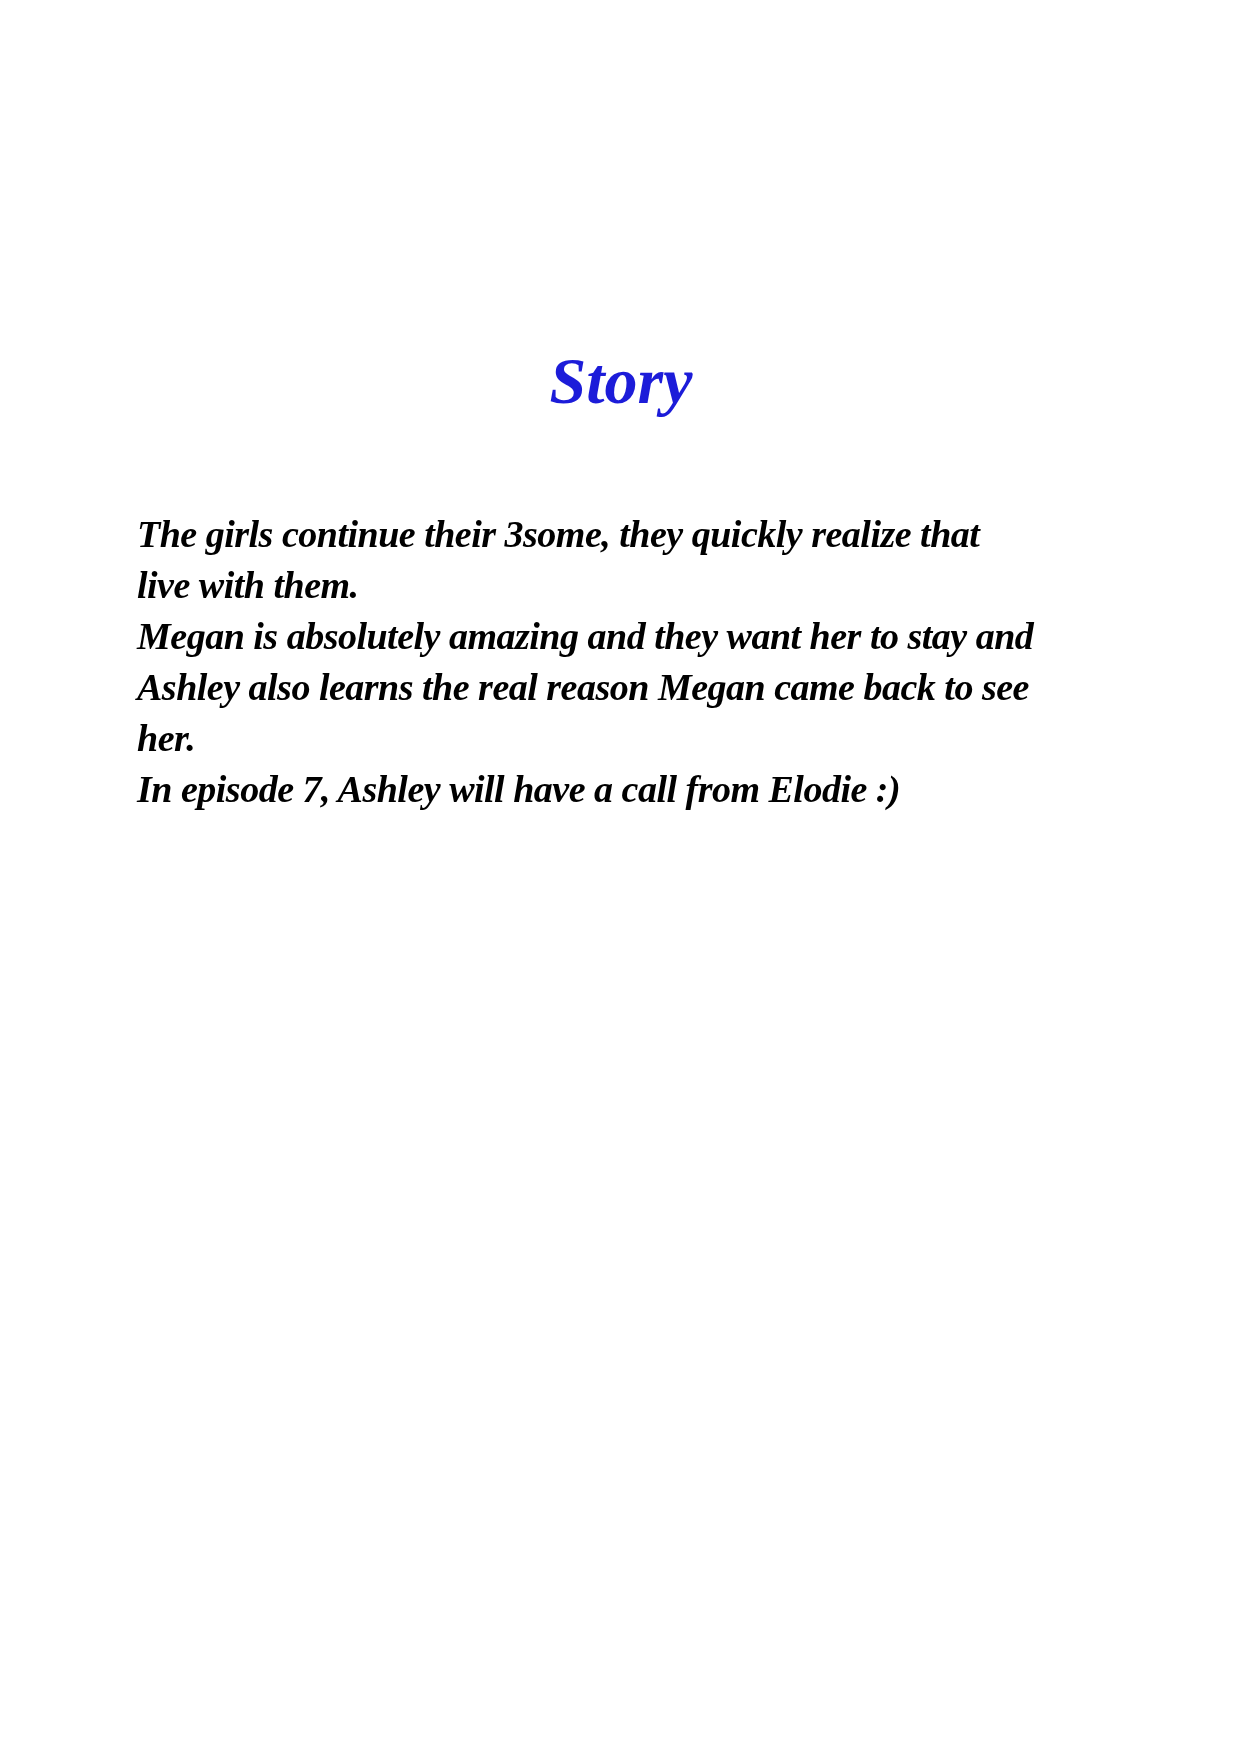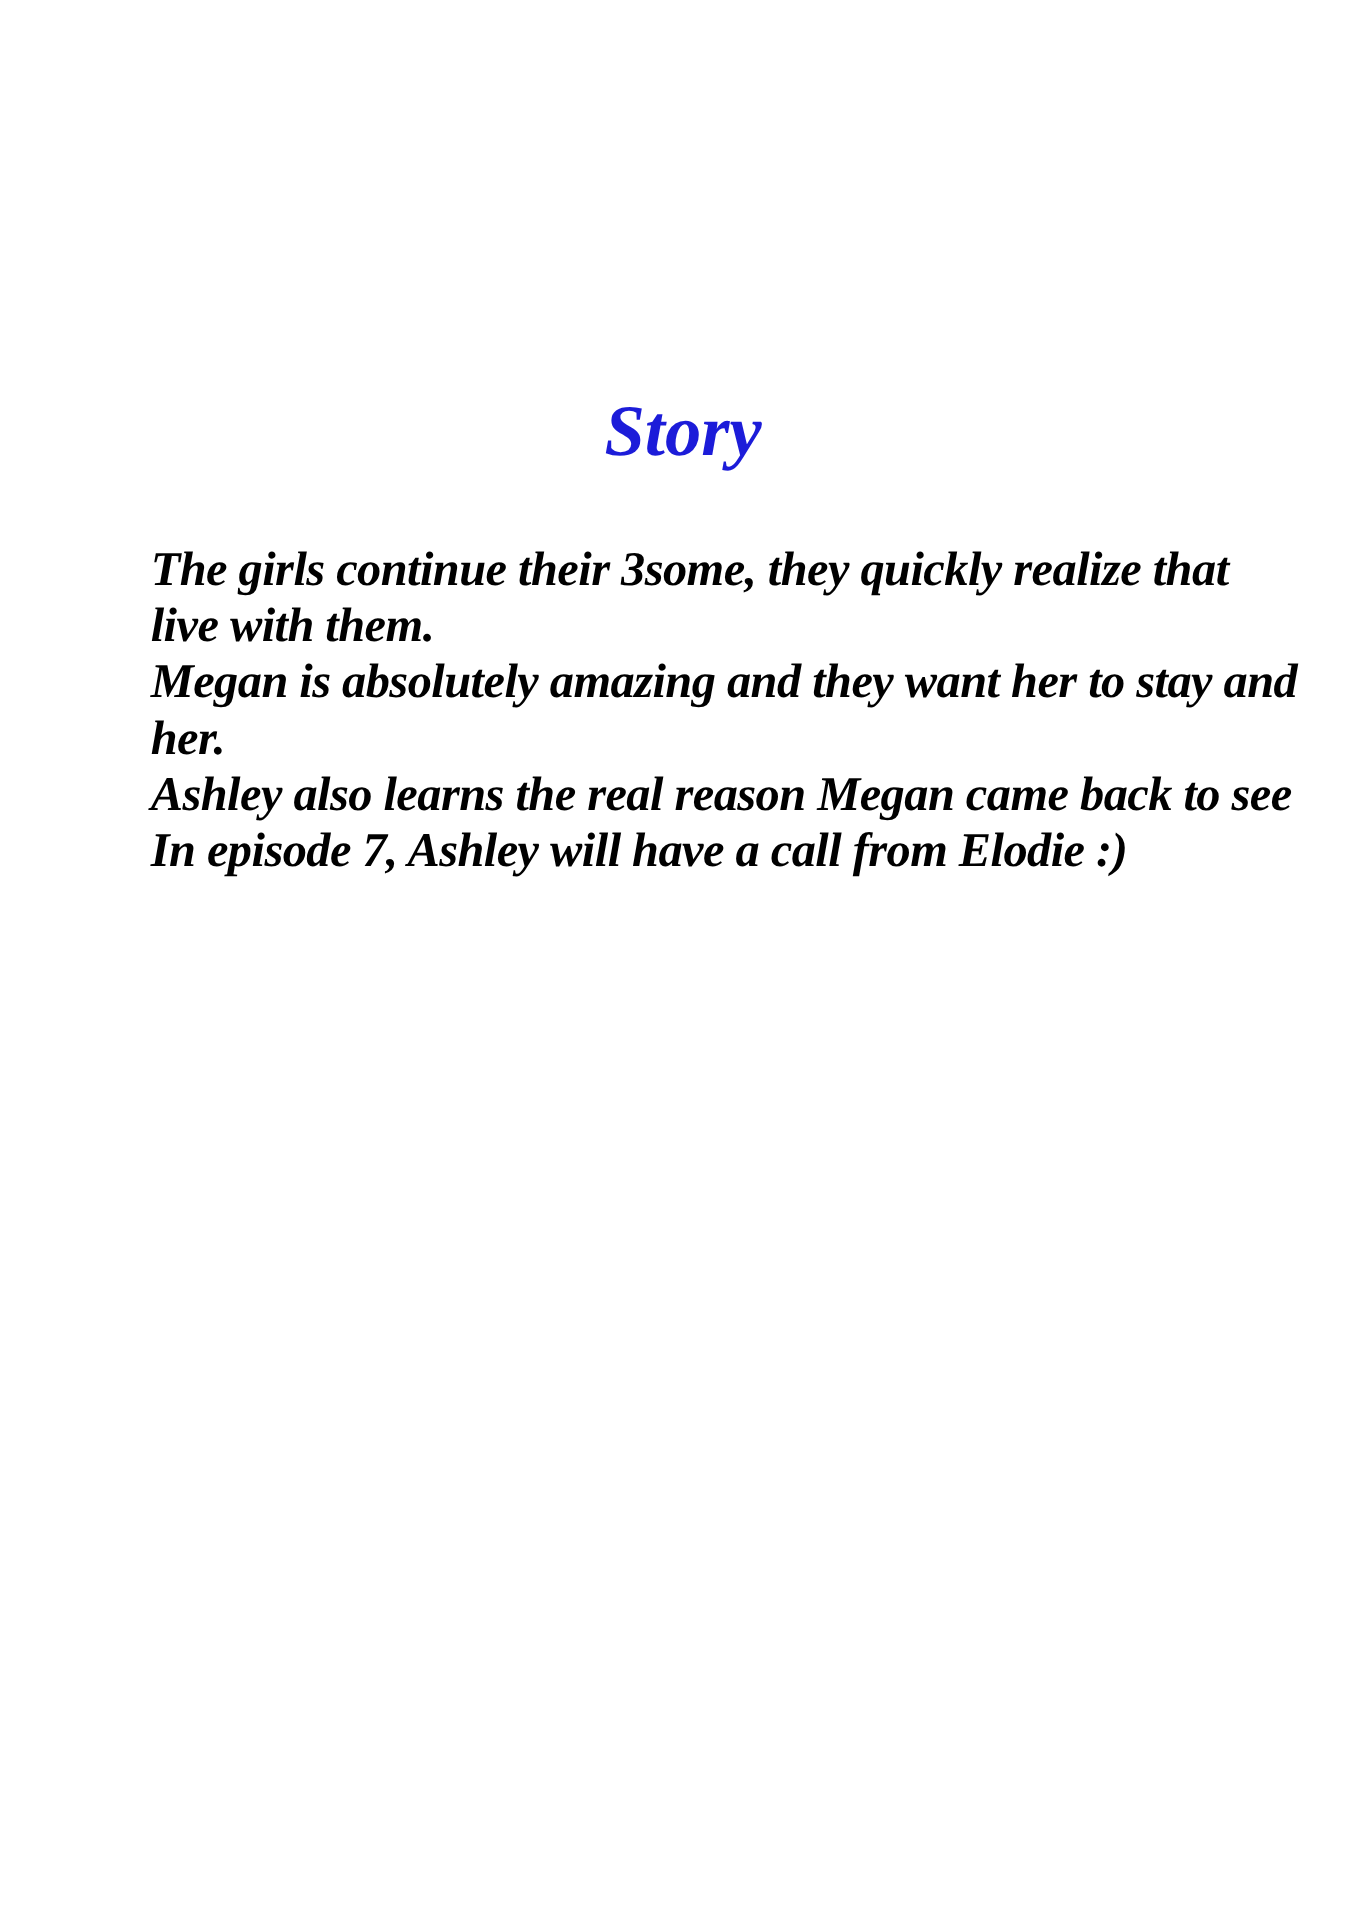"Story" h1.doc-title { margin-top: 12px -> none }
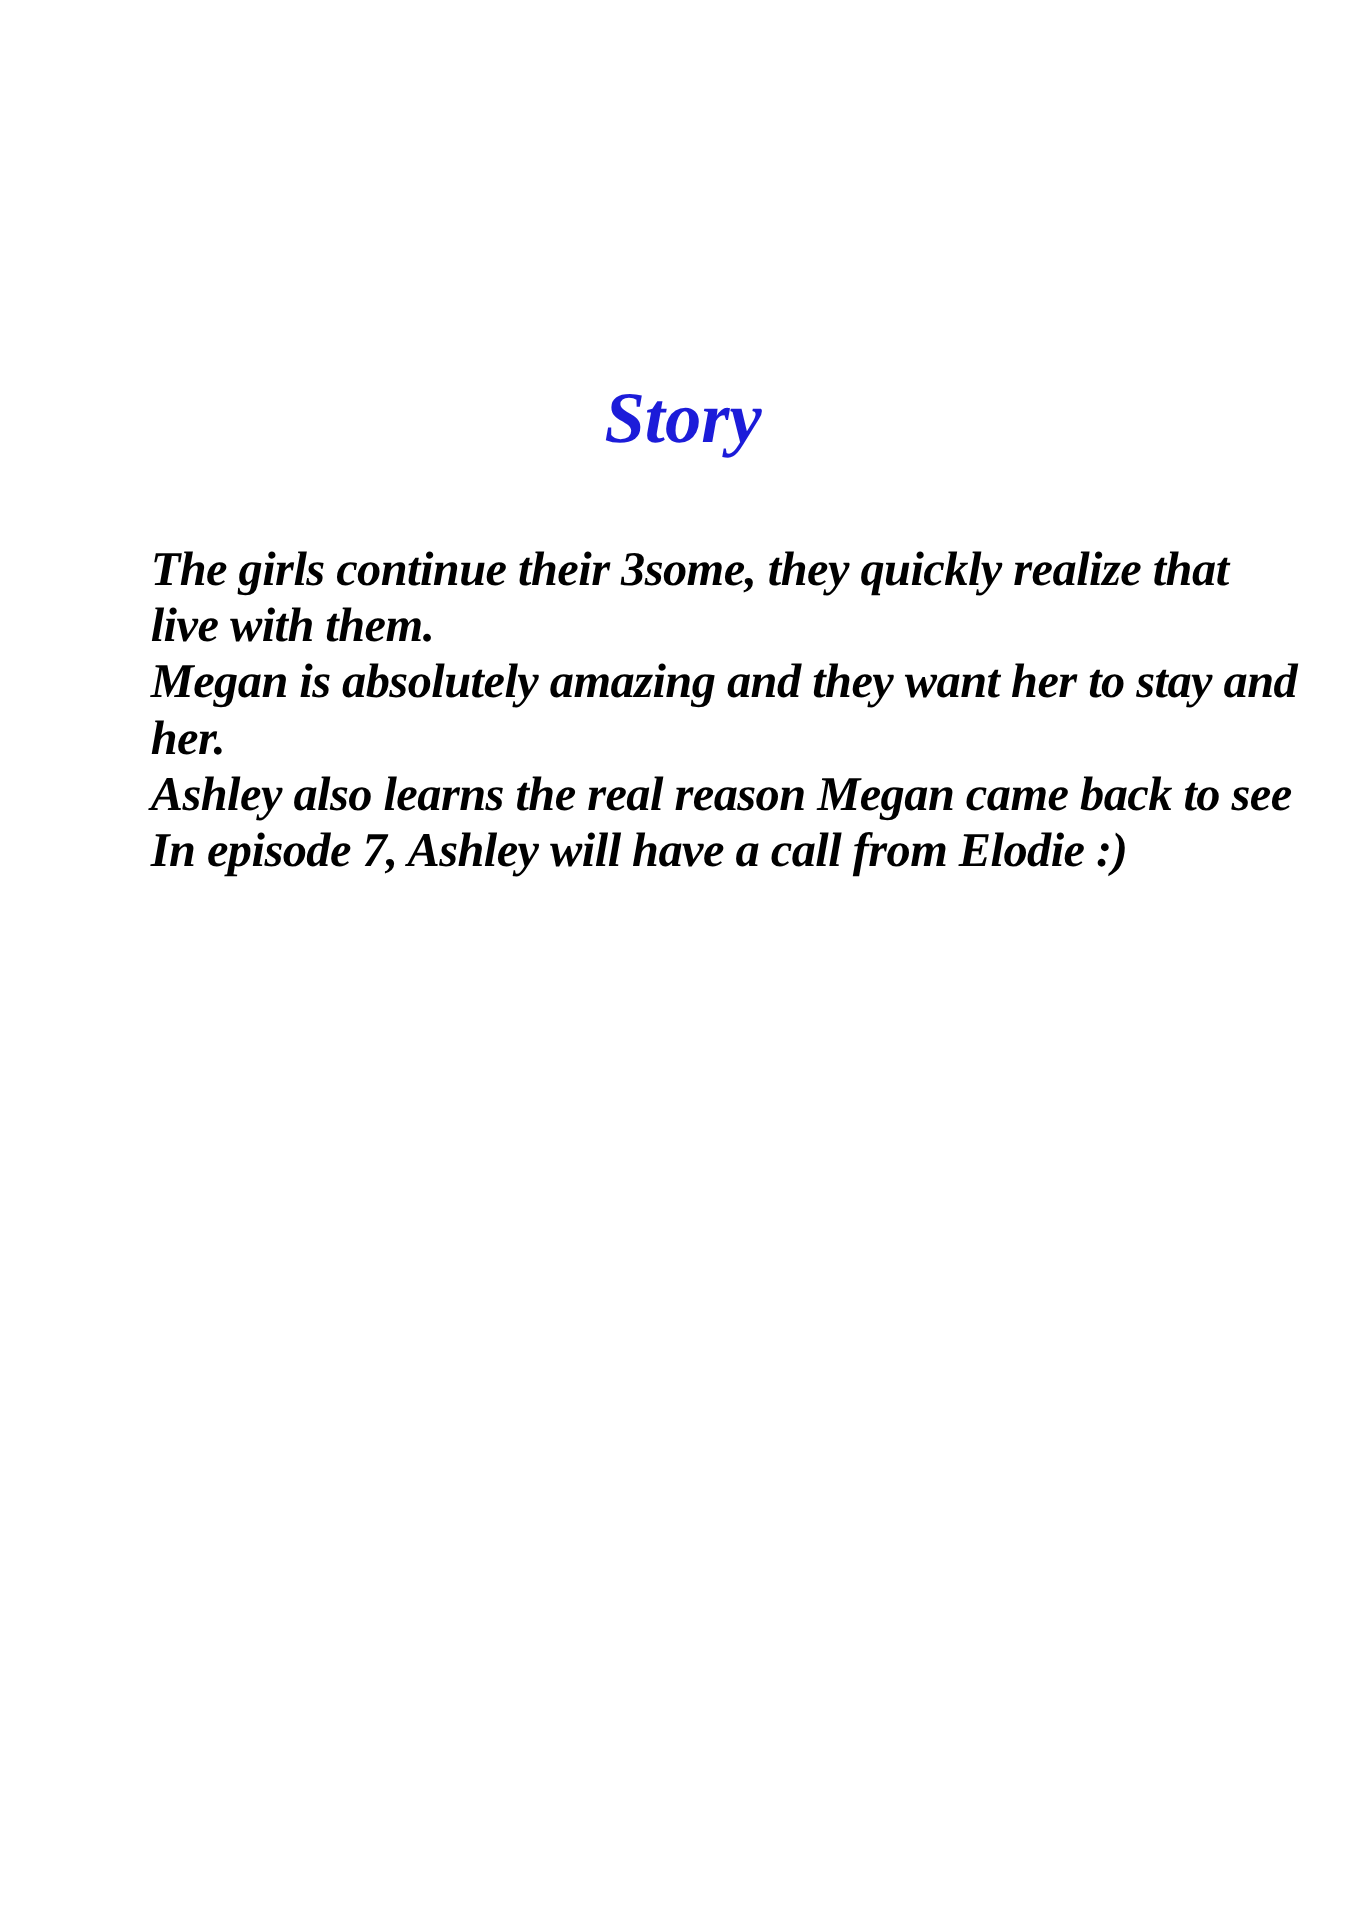"The girls continue their 3some," .story-body { font-size: 44px -> 38px; top: 492px -> 509px }
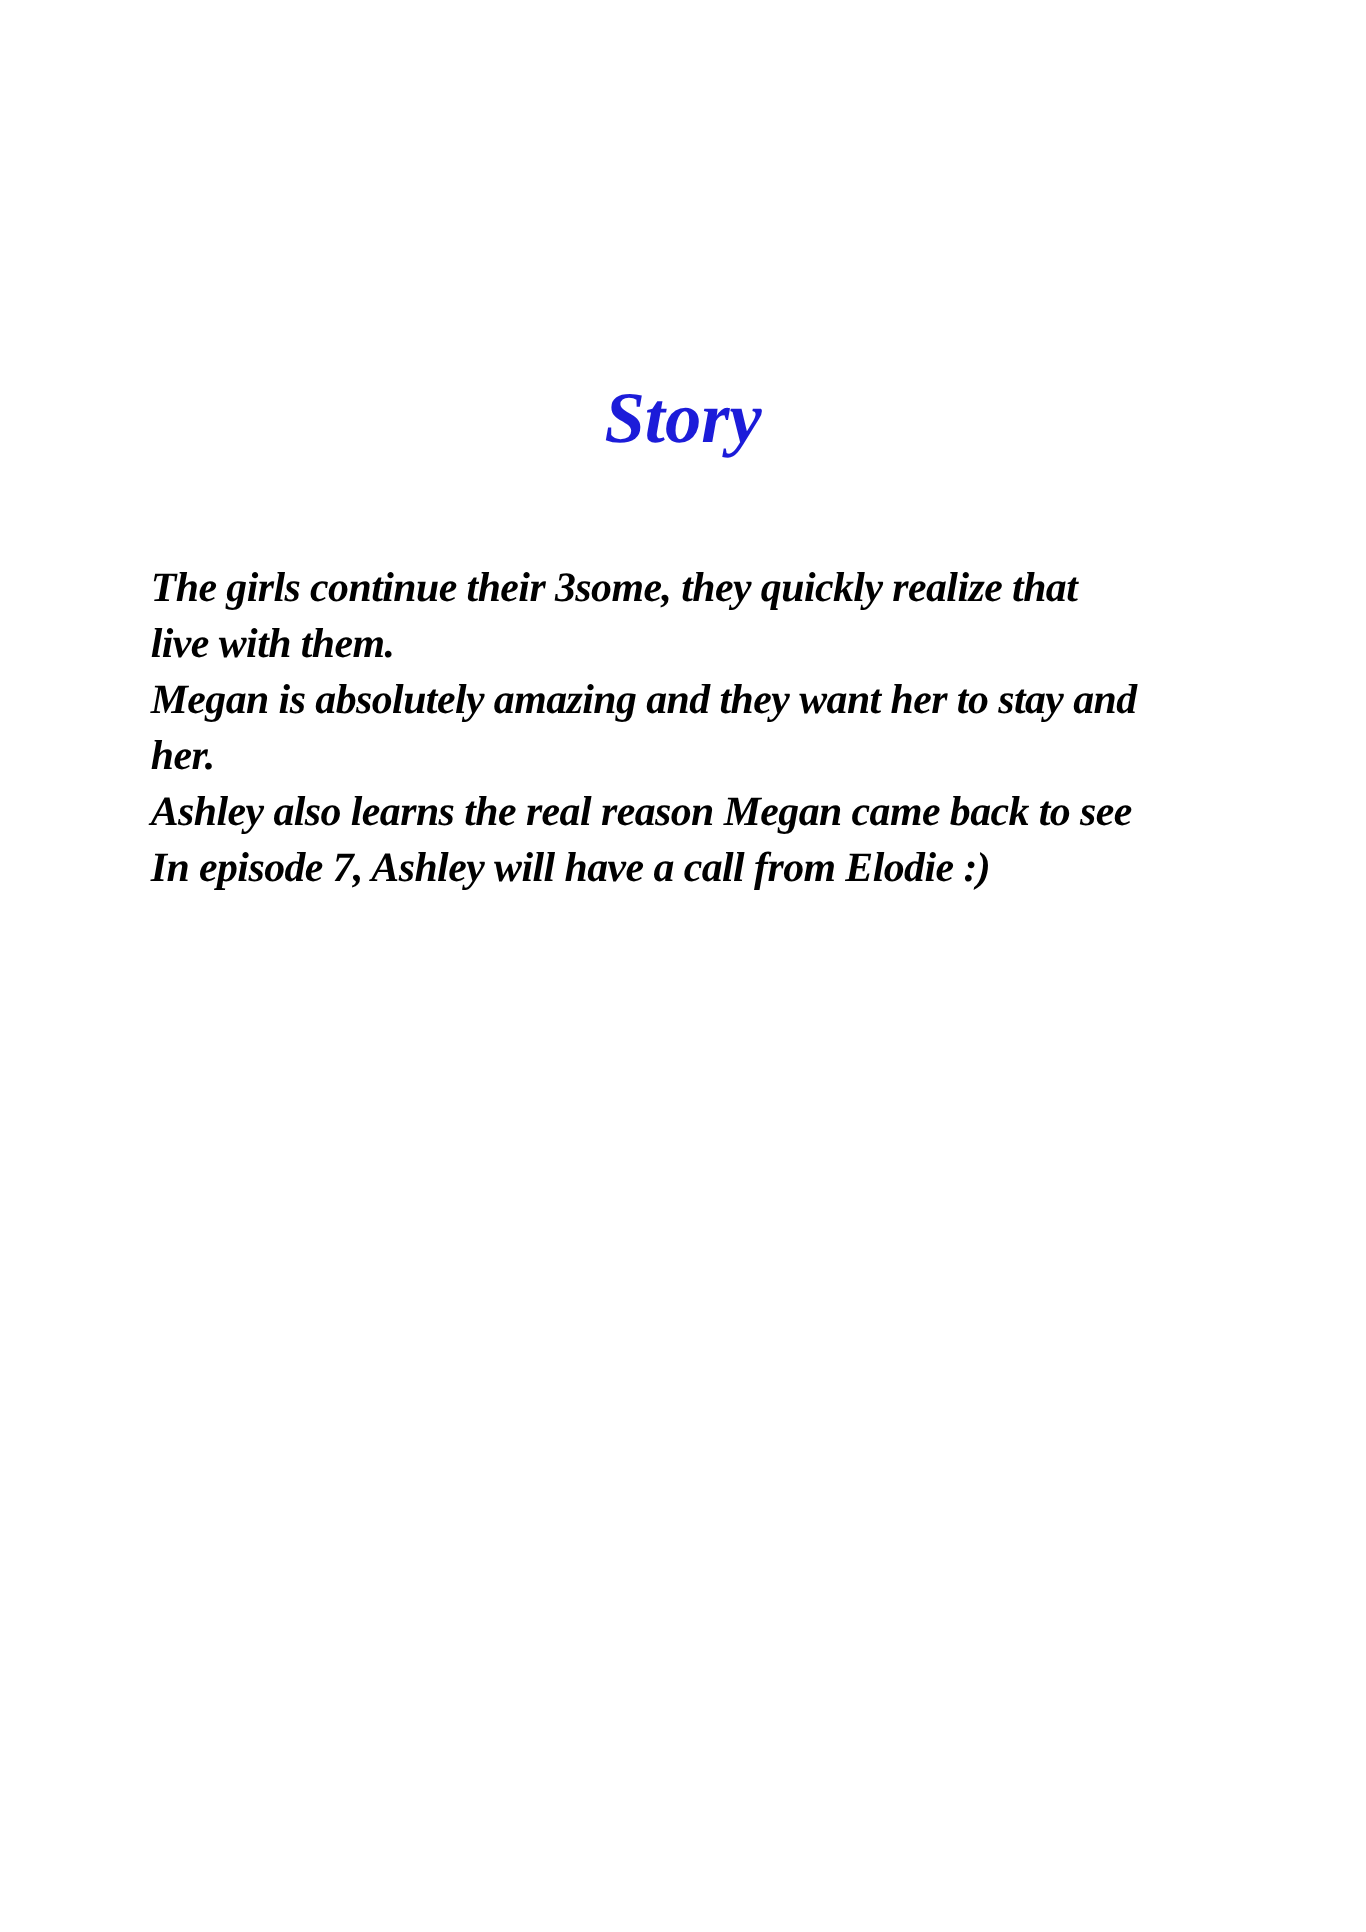"her." div.story-line { order: before "Ashley also learns the real" -> after "Ashley also learns the real" }
